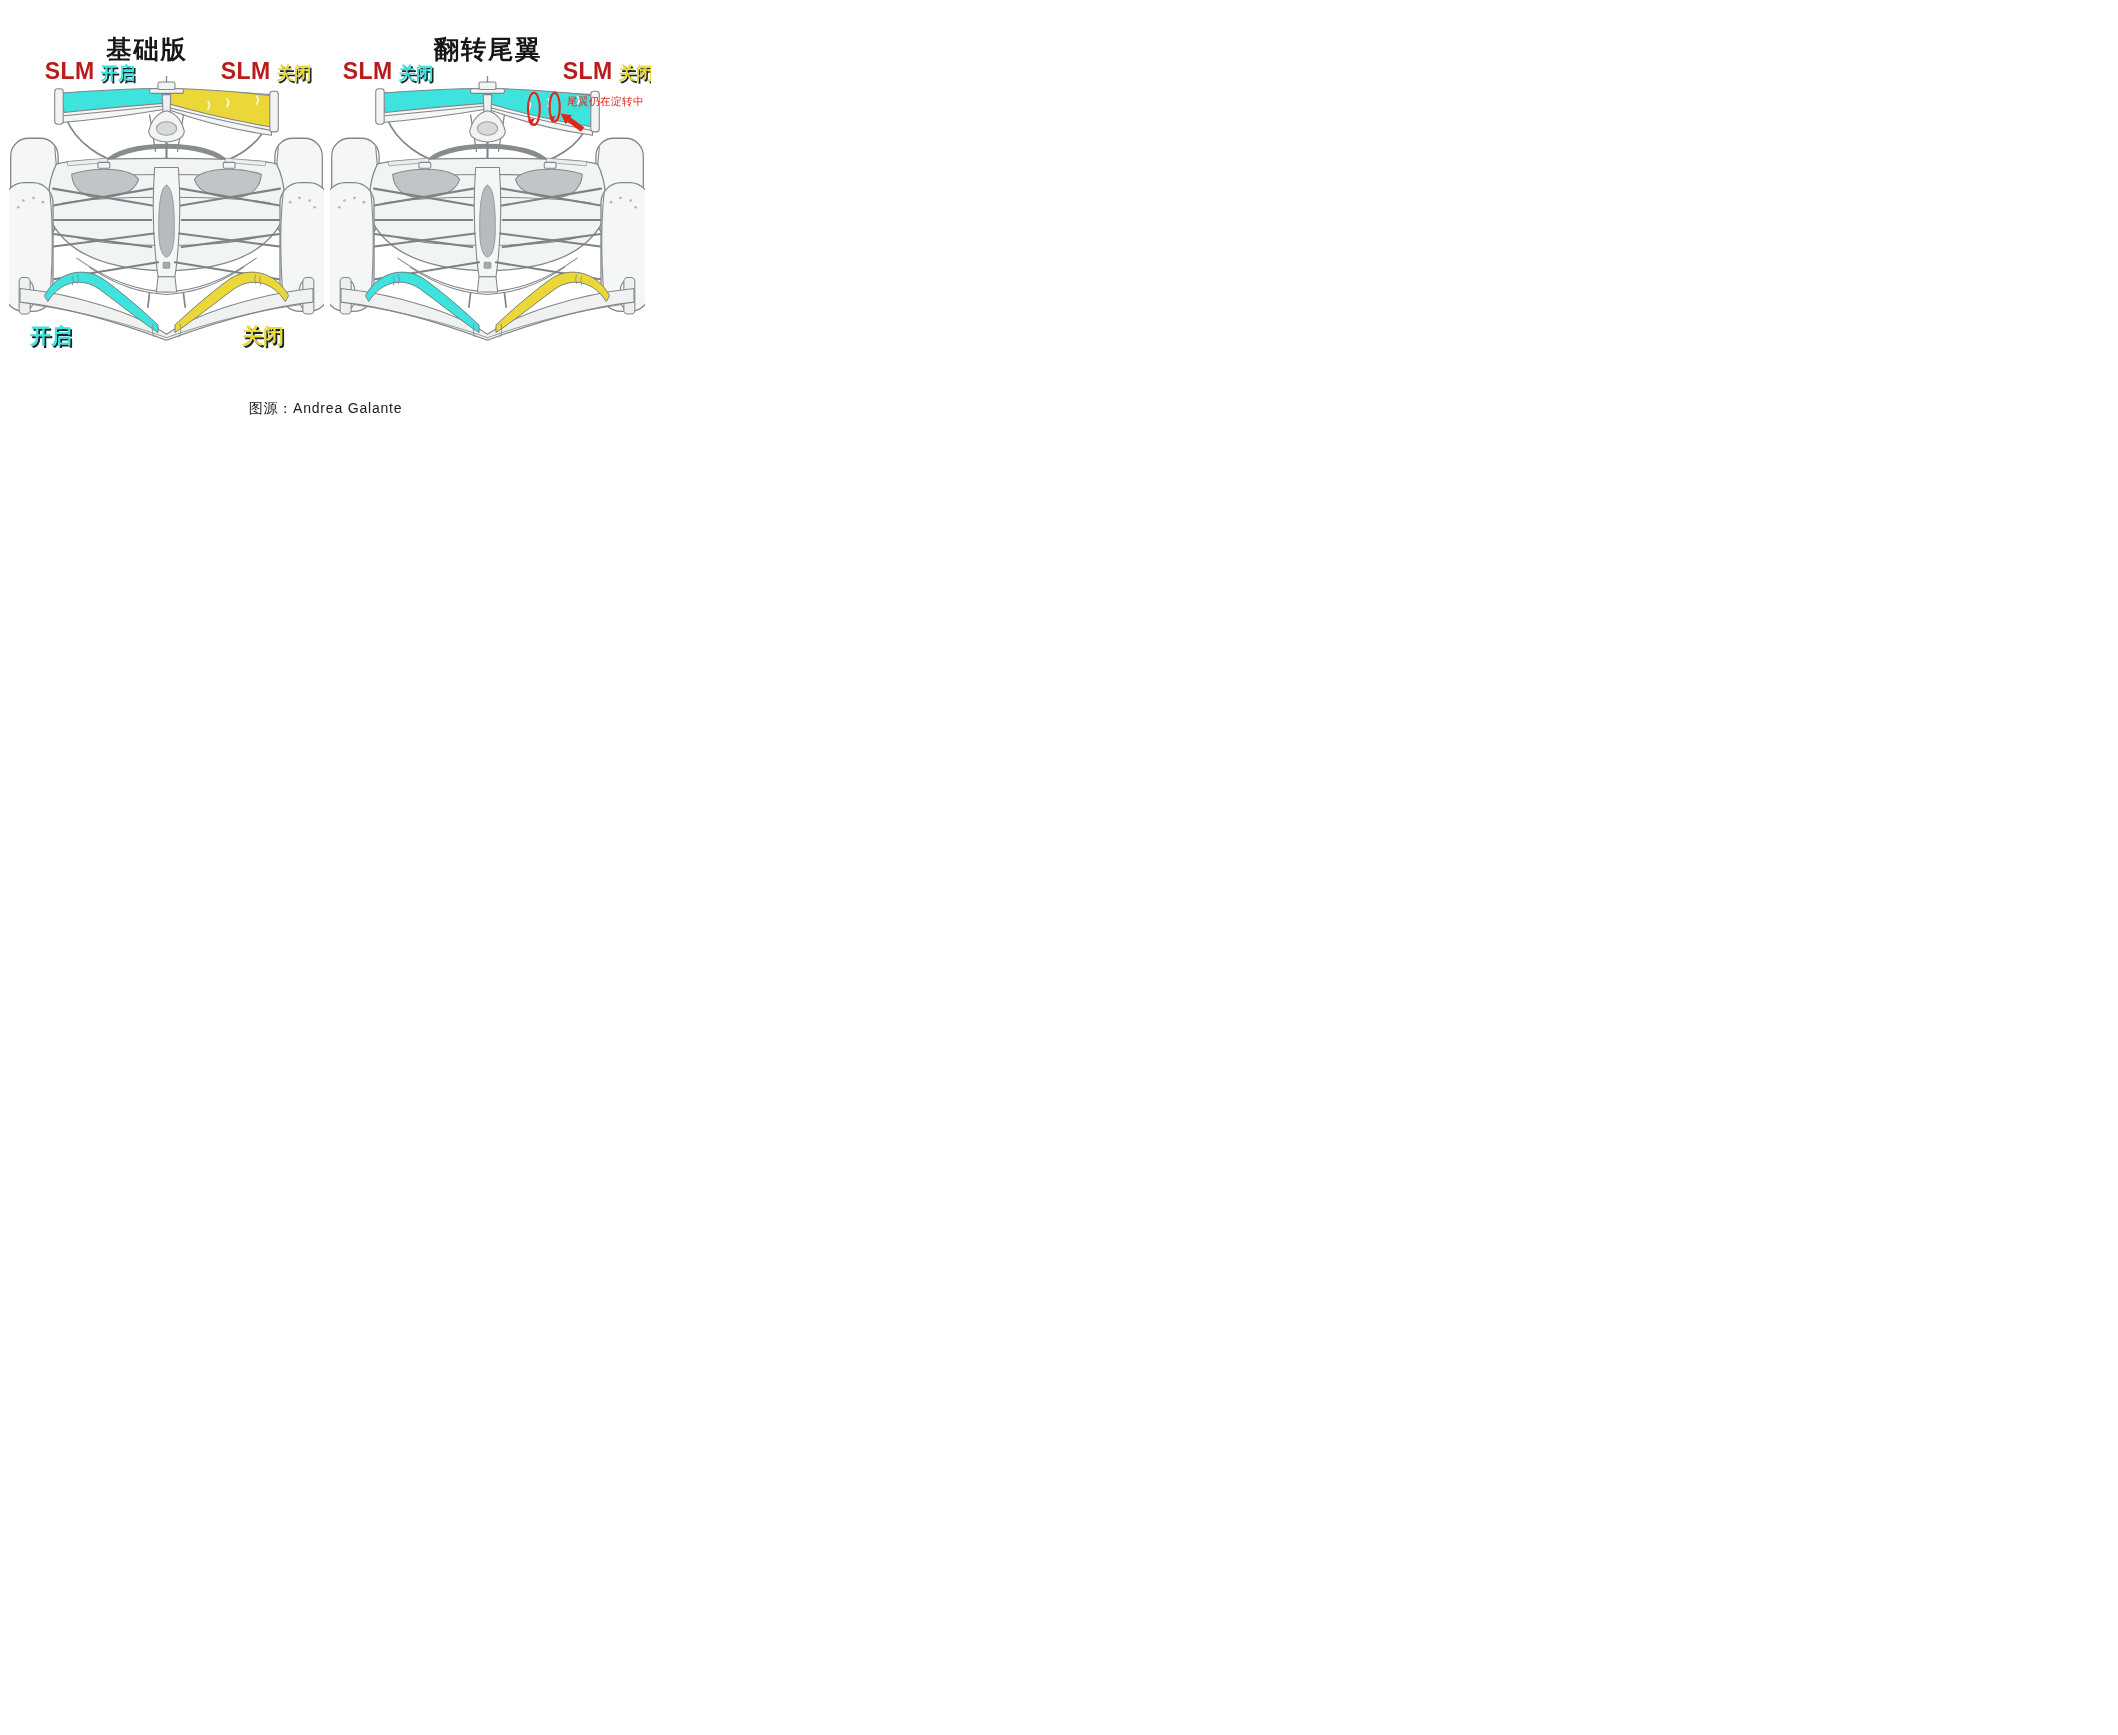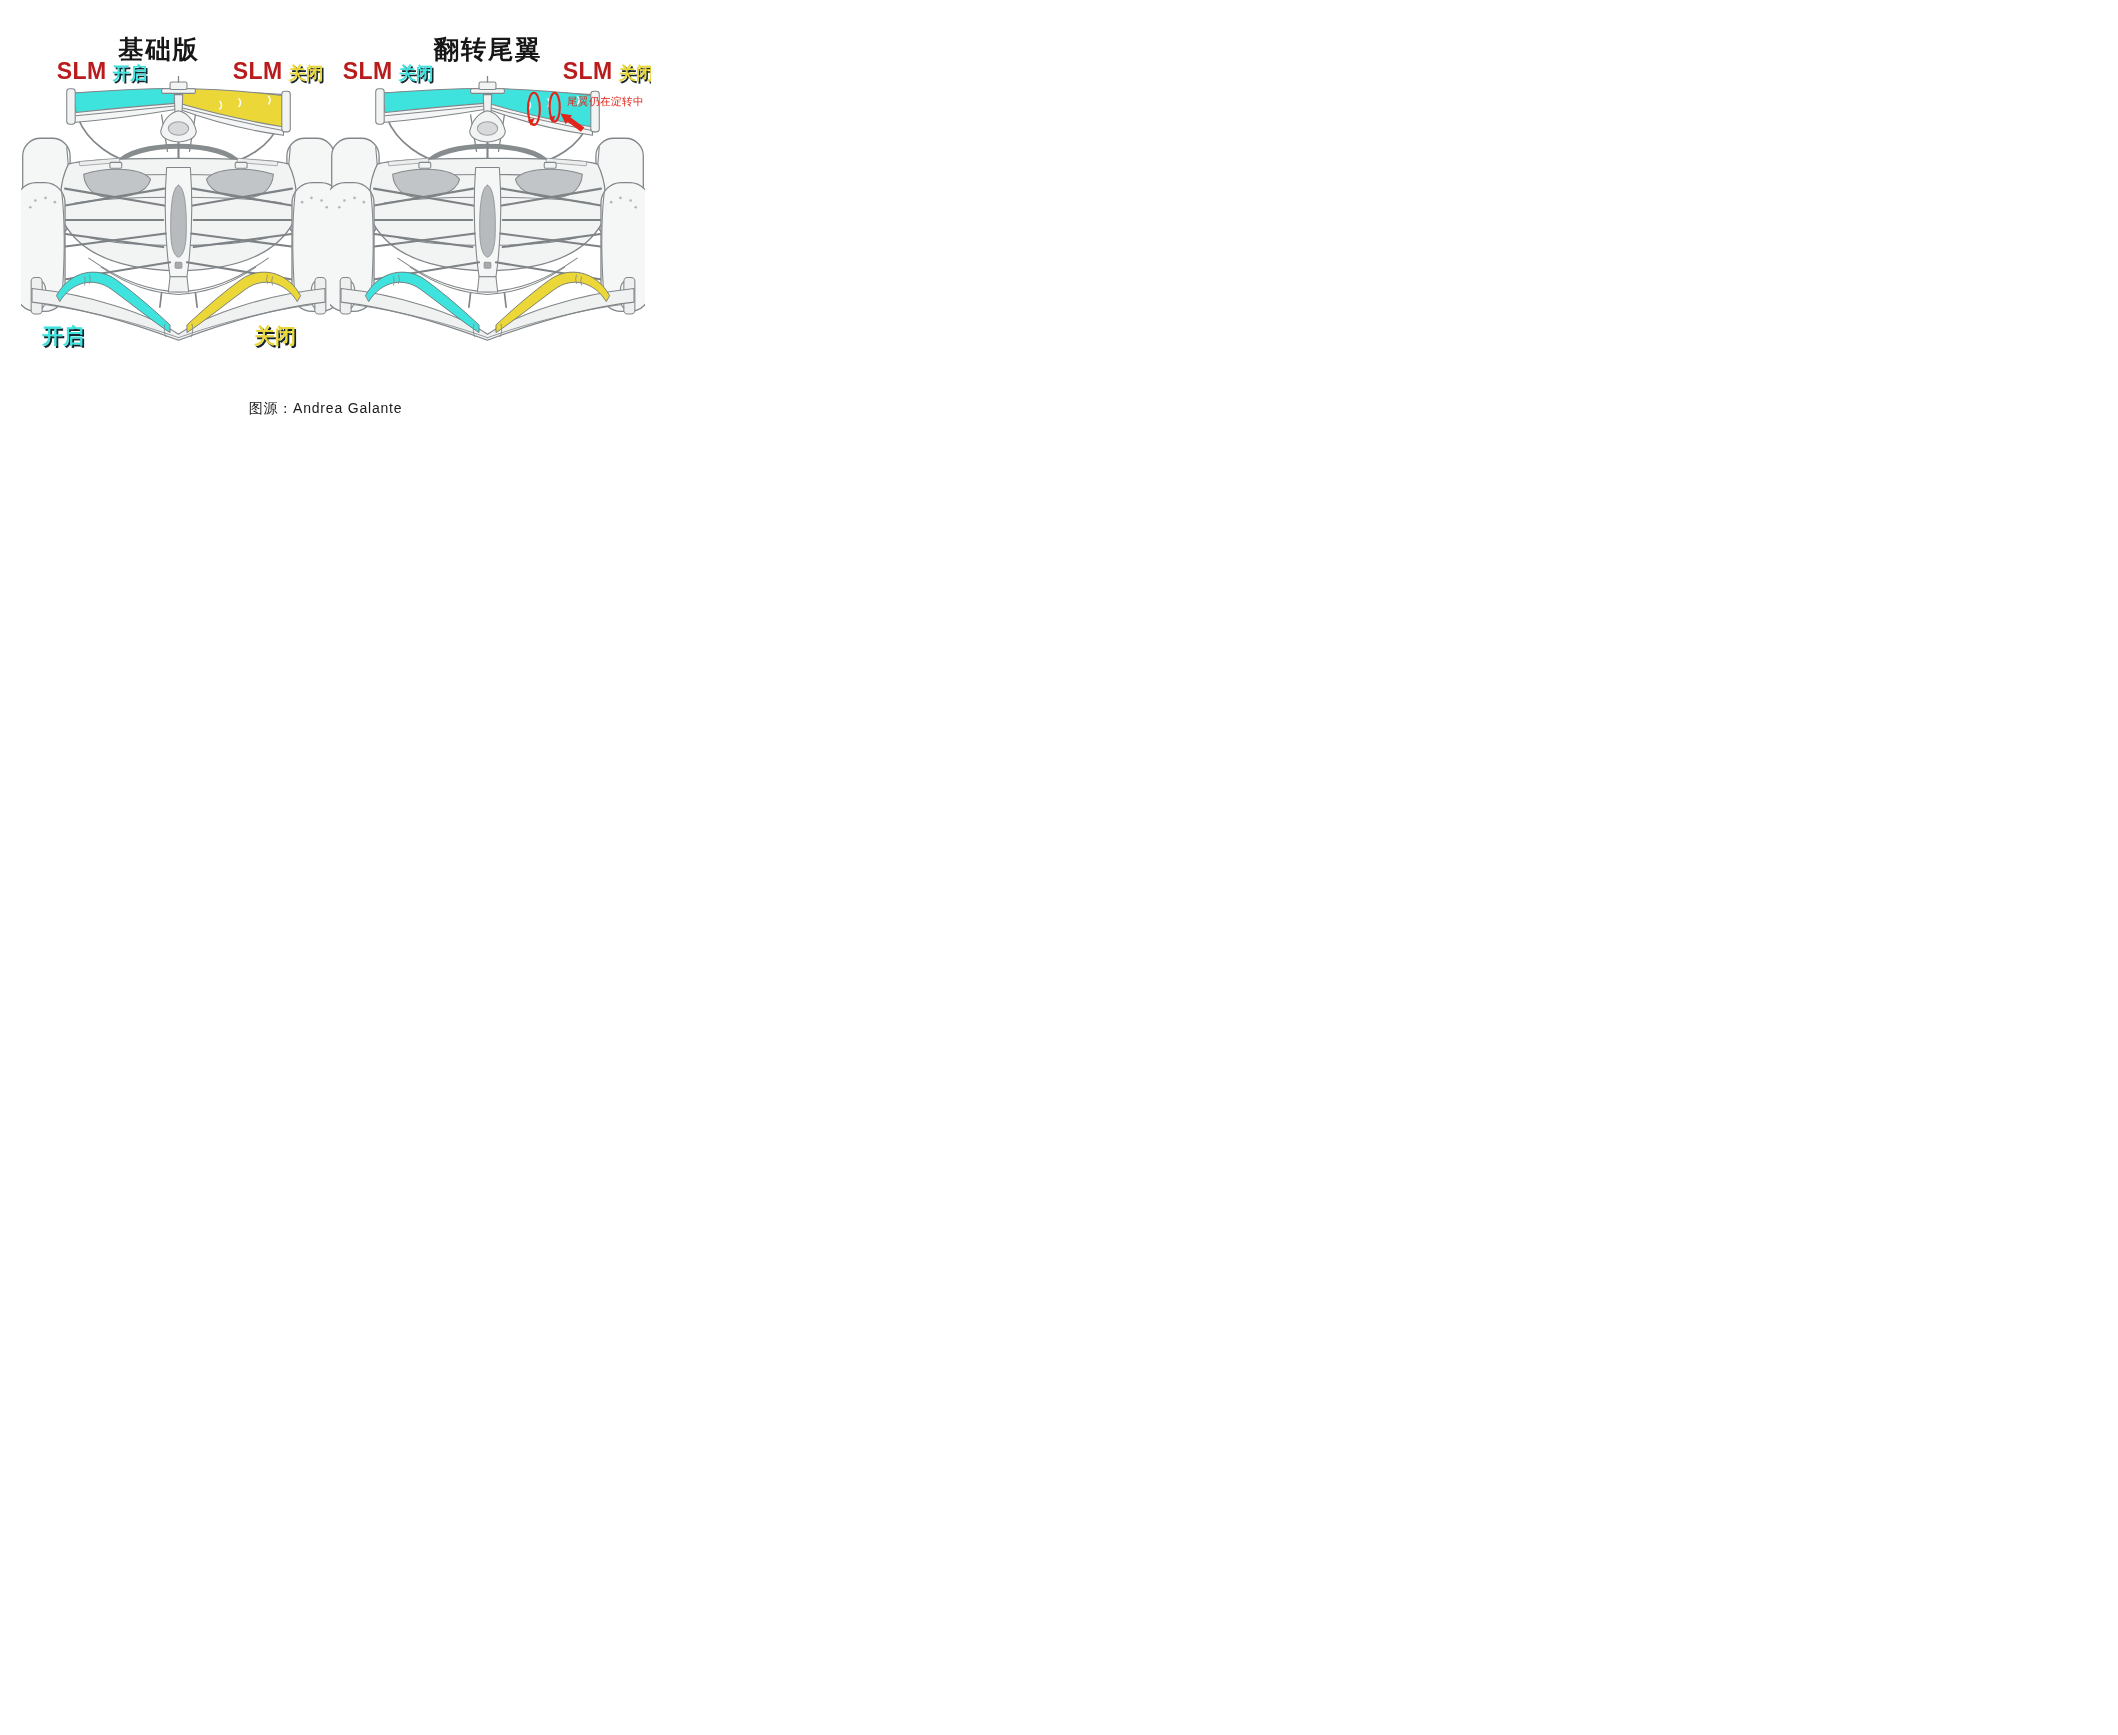"基础版" .panel.left { left: 16px -> 4px }
